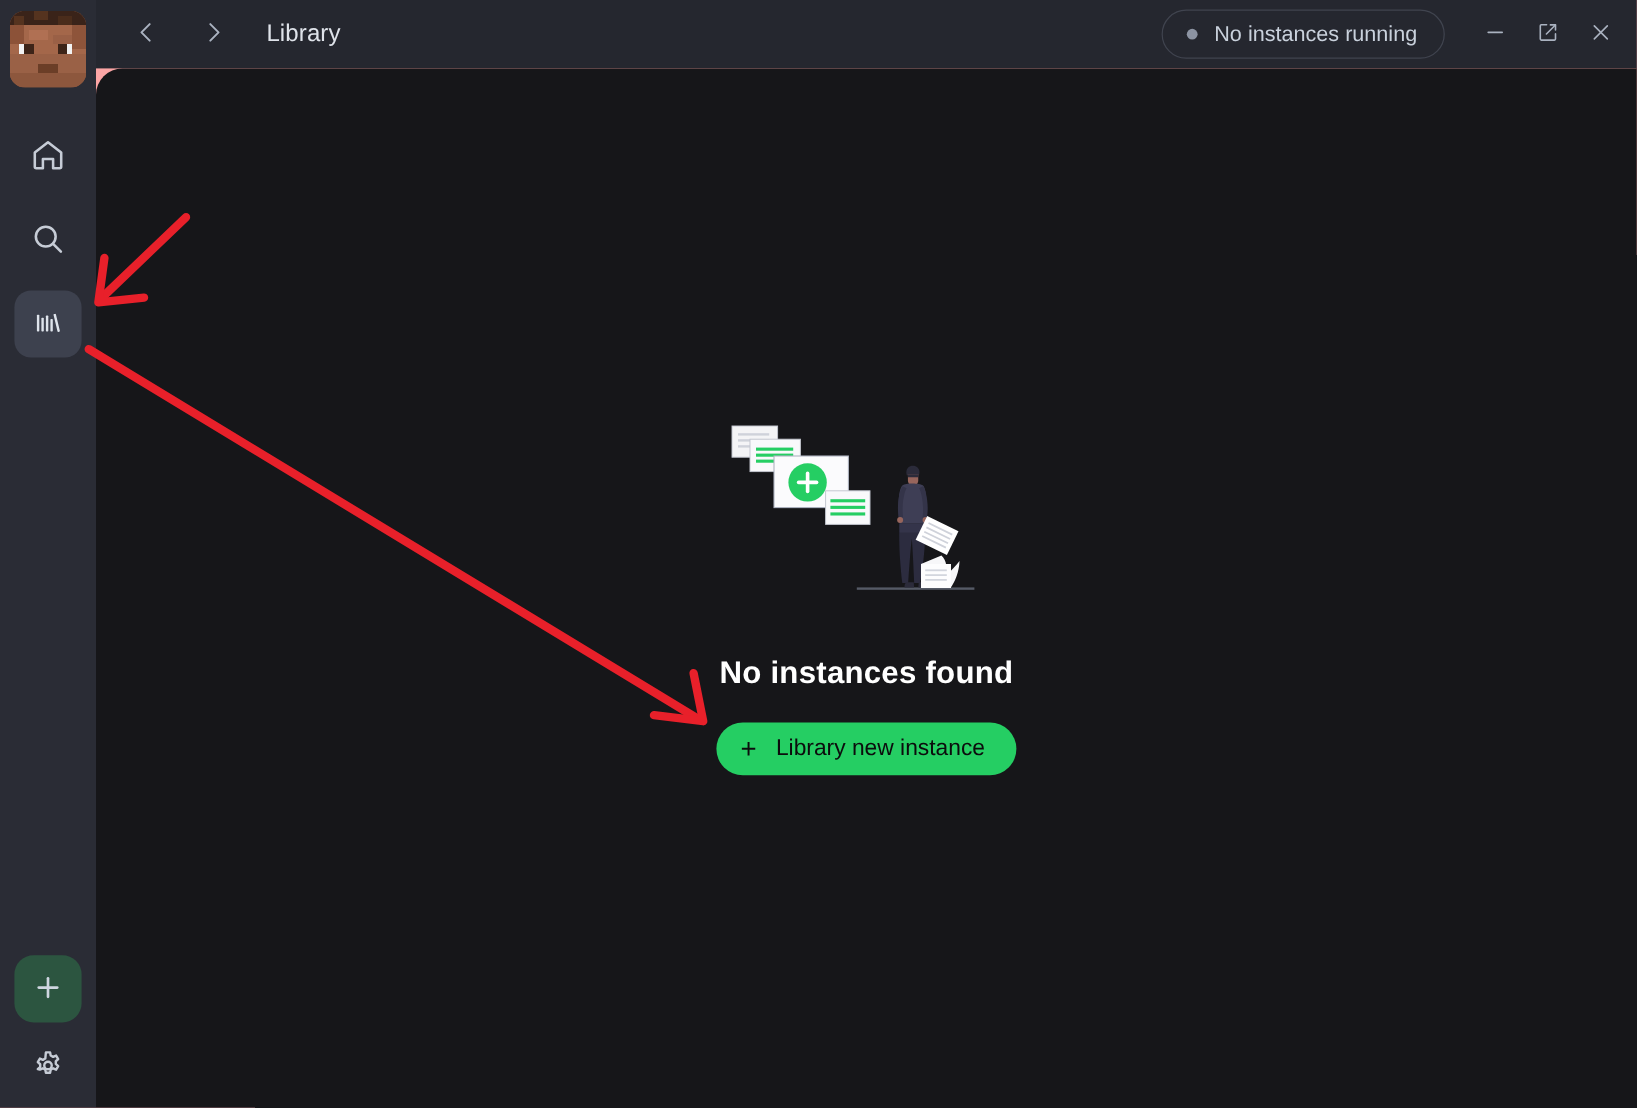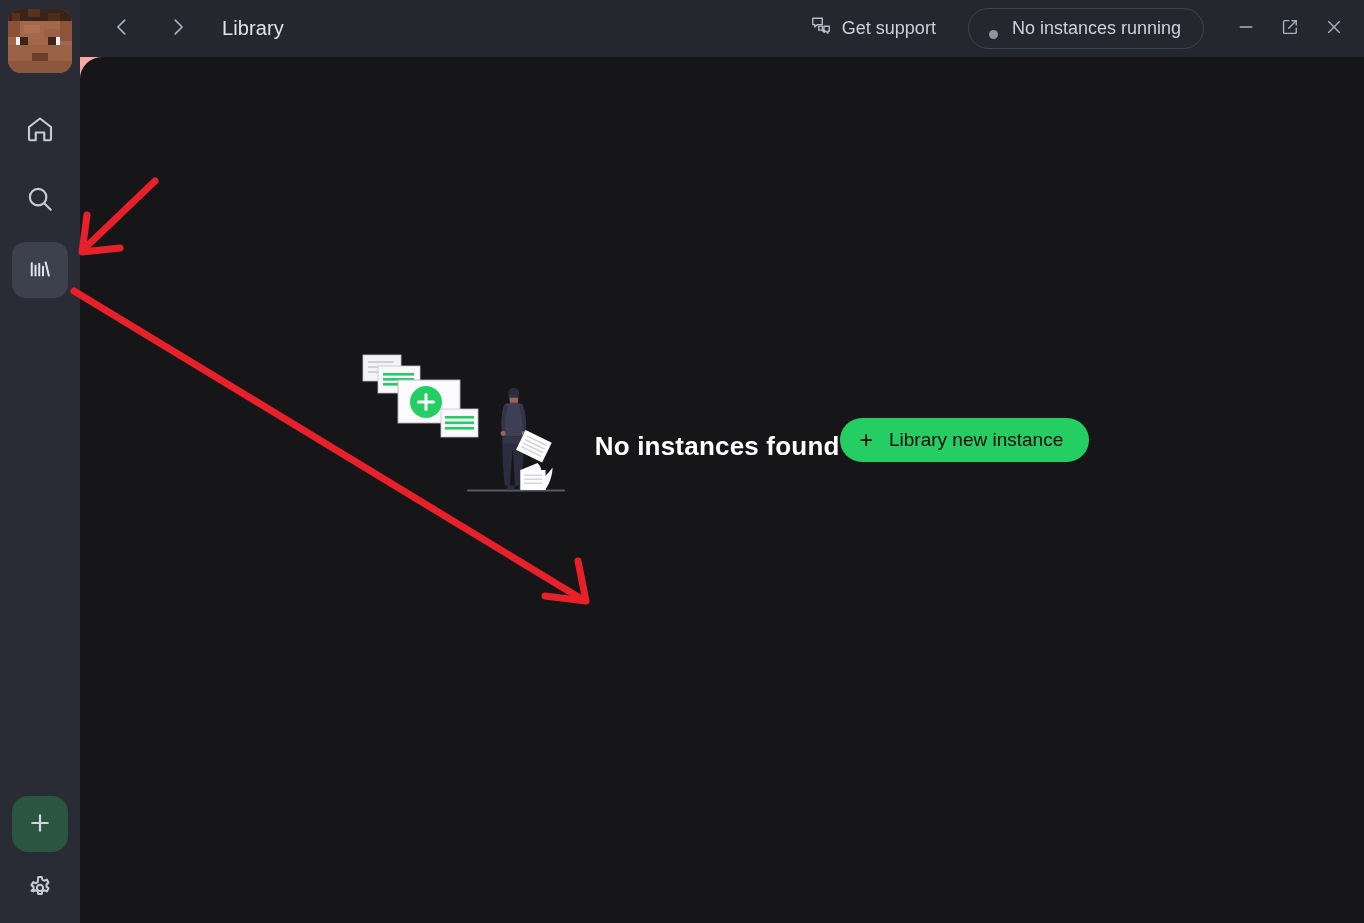"Get support" div.support { html: <div> <span> <svg> <path></path> <path></path> <path></path> </svg> </span> <span>Get support</span> </div> -> none }
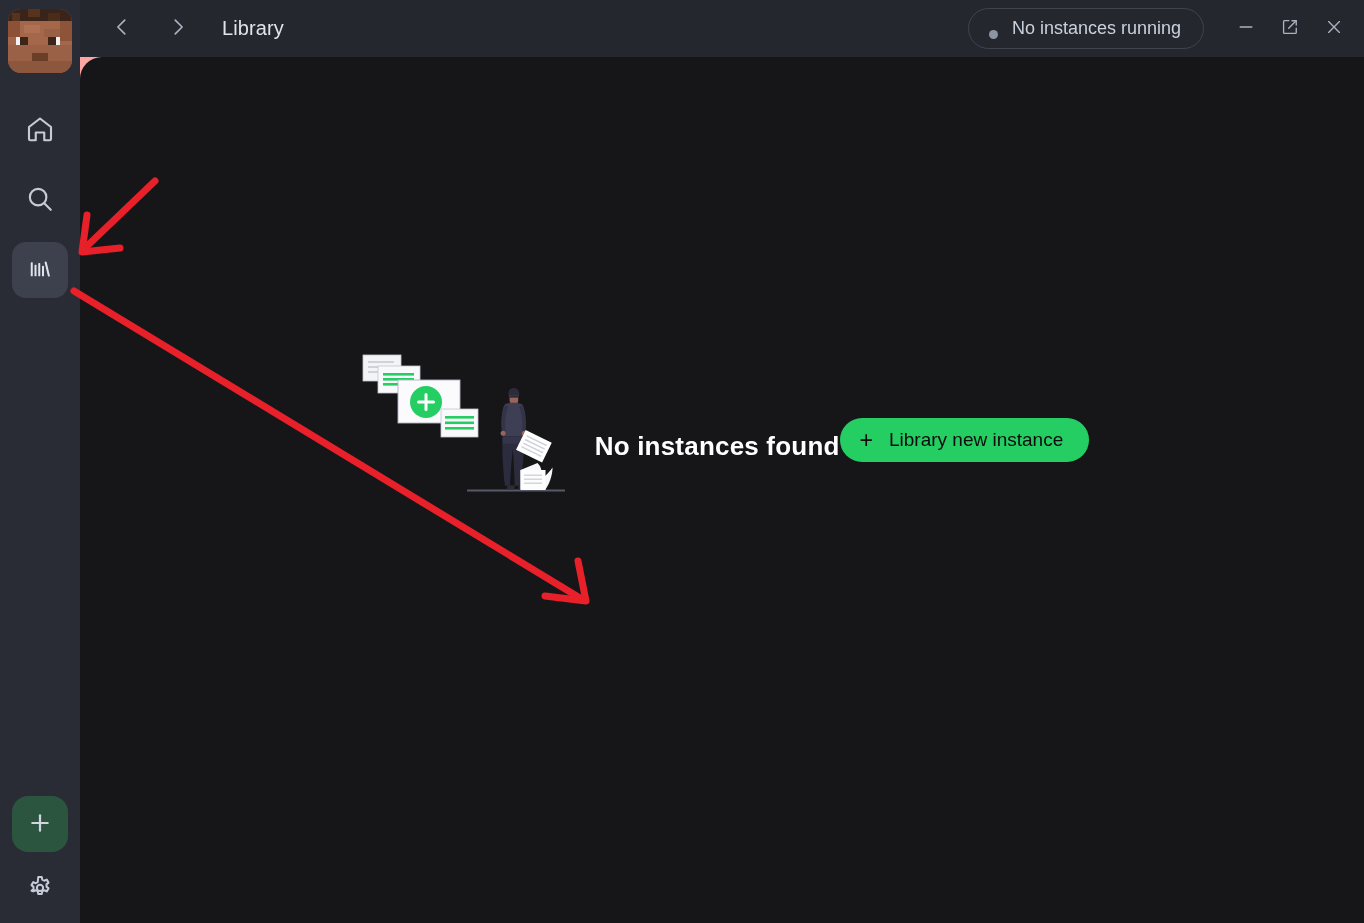"No instances running" .status-pill { align-items: flex-end -> center }
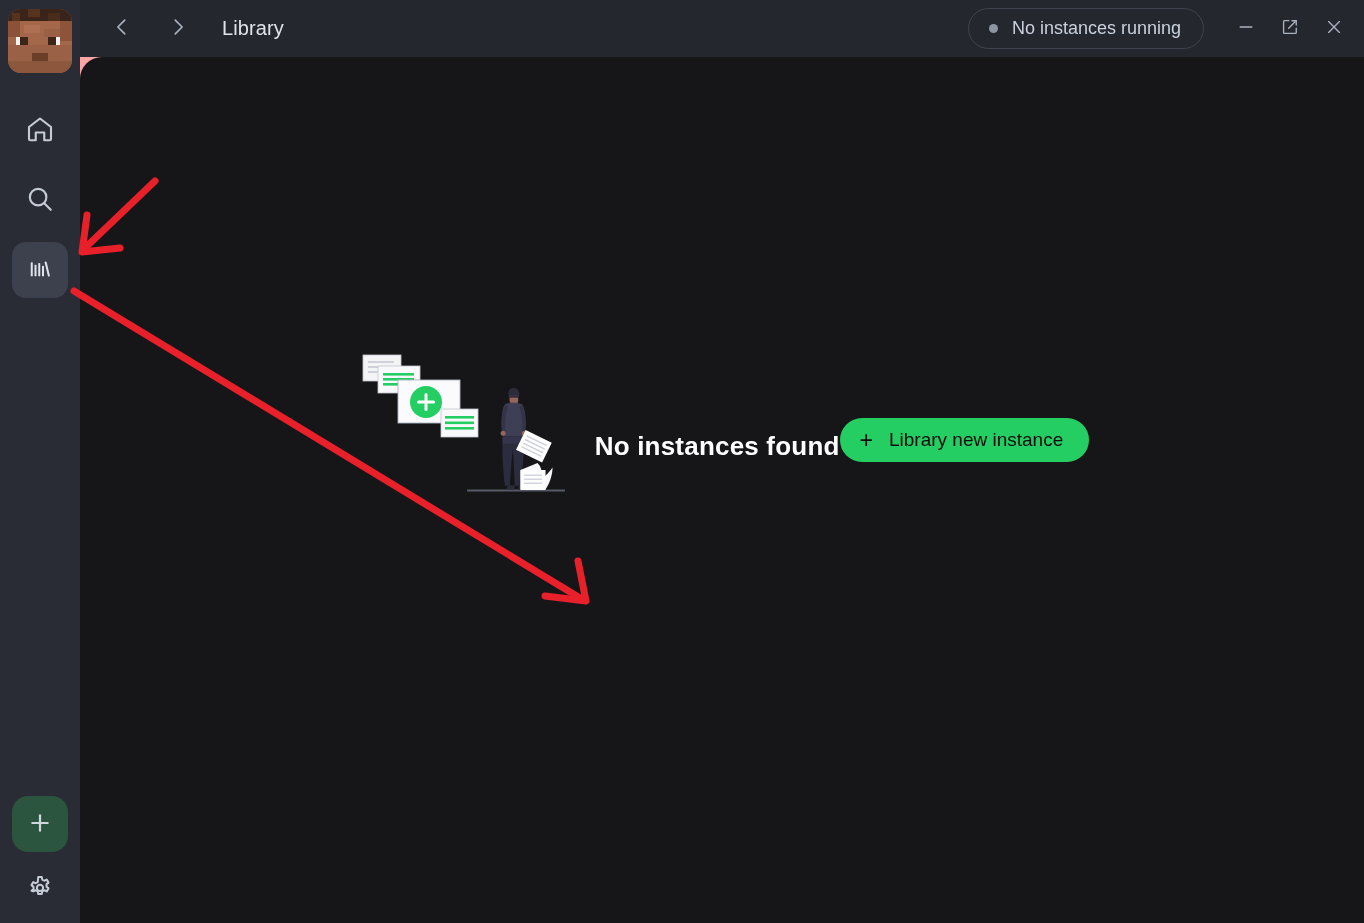"No instances found" .empty-state { flex-direction: none -> column }
